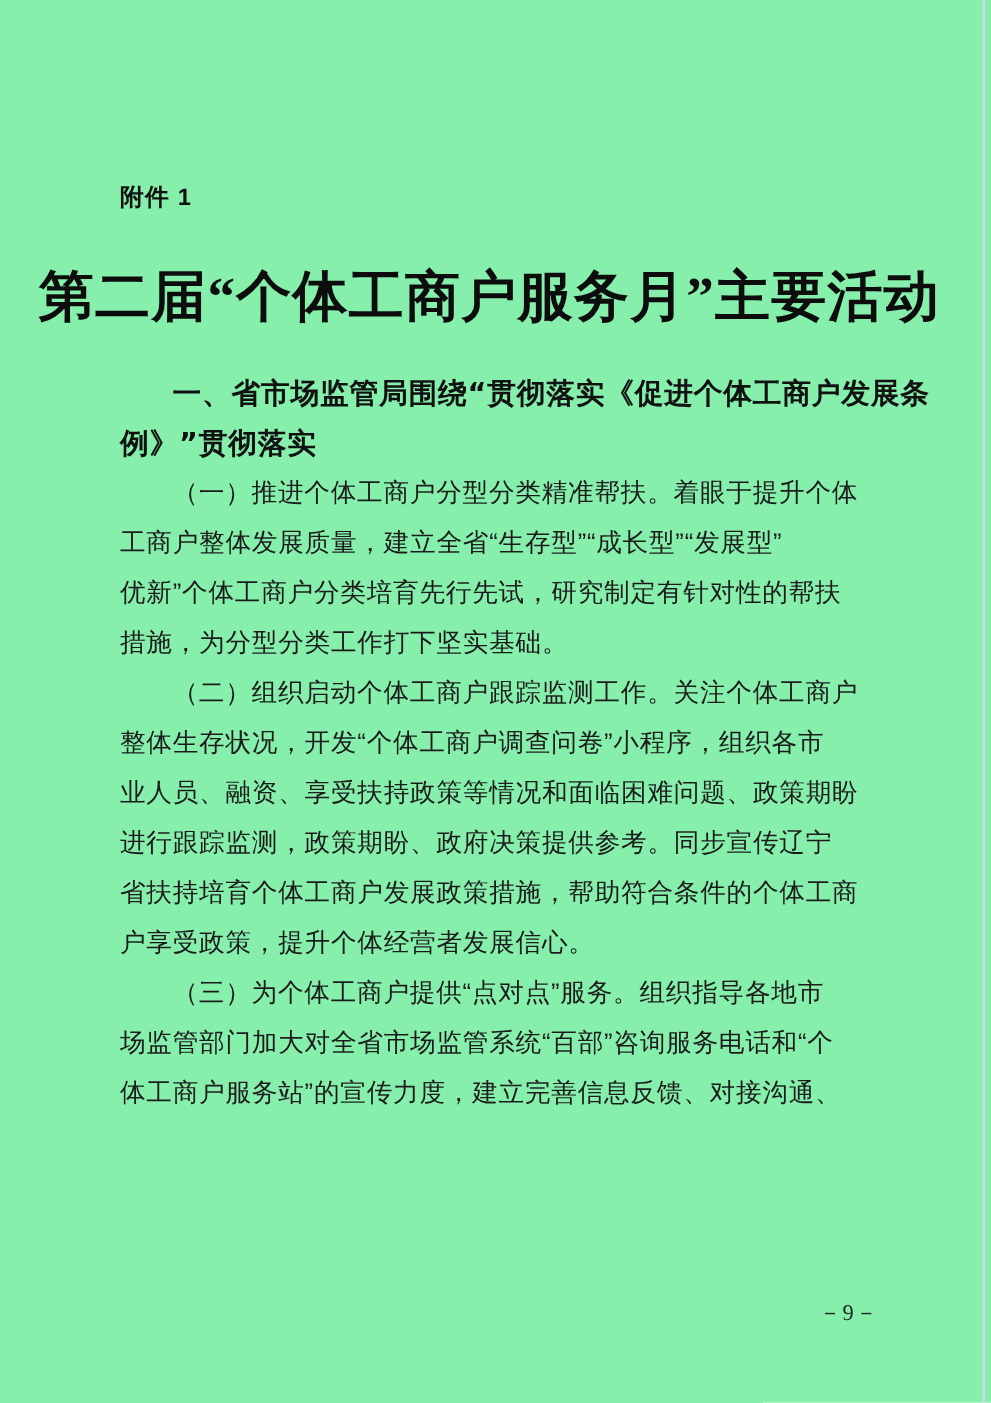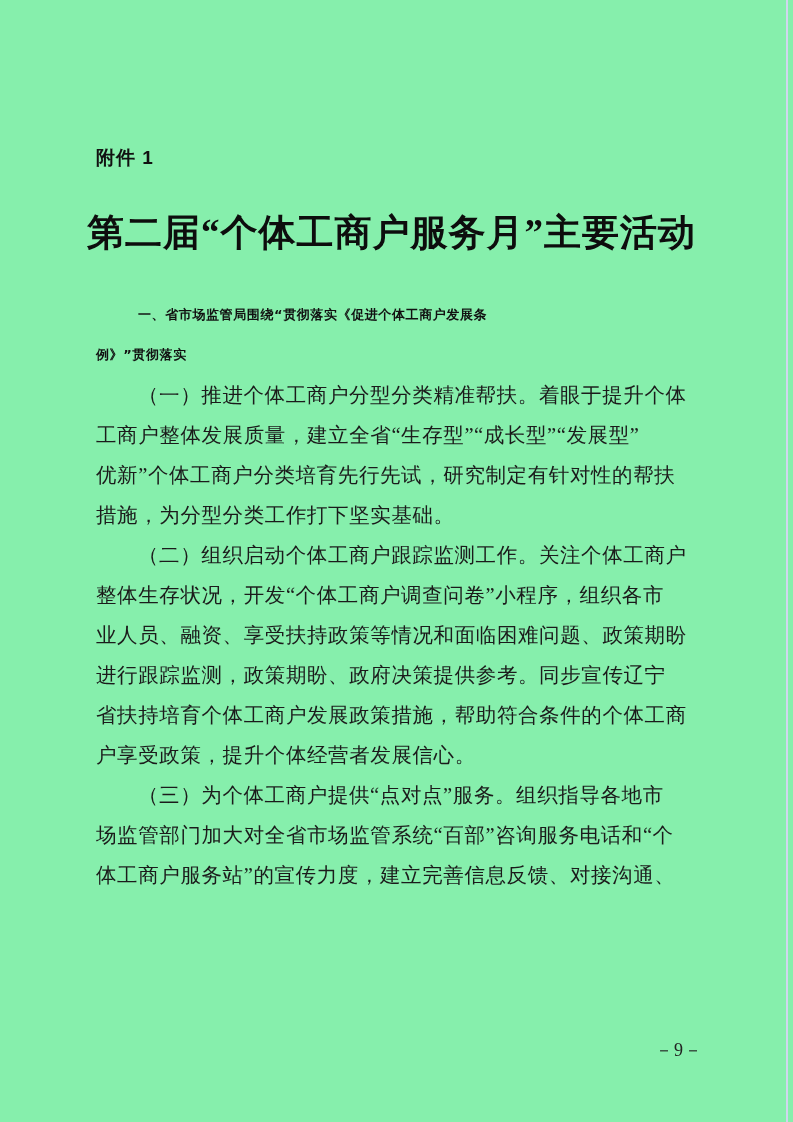"第二届“个体工商户服务月”主要活动" .doc-title { font-size: 37px -> 44px }
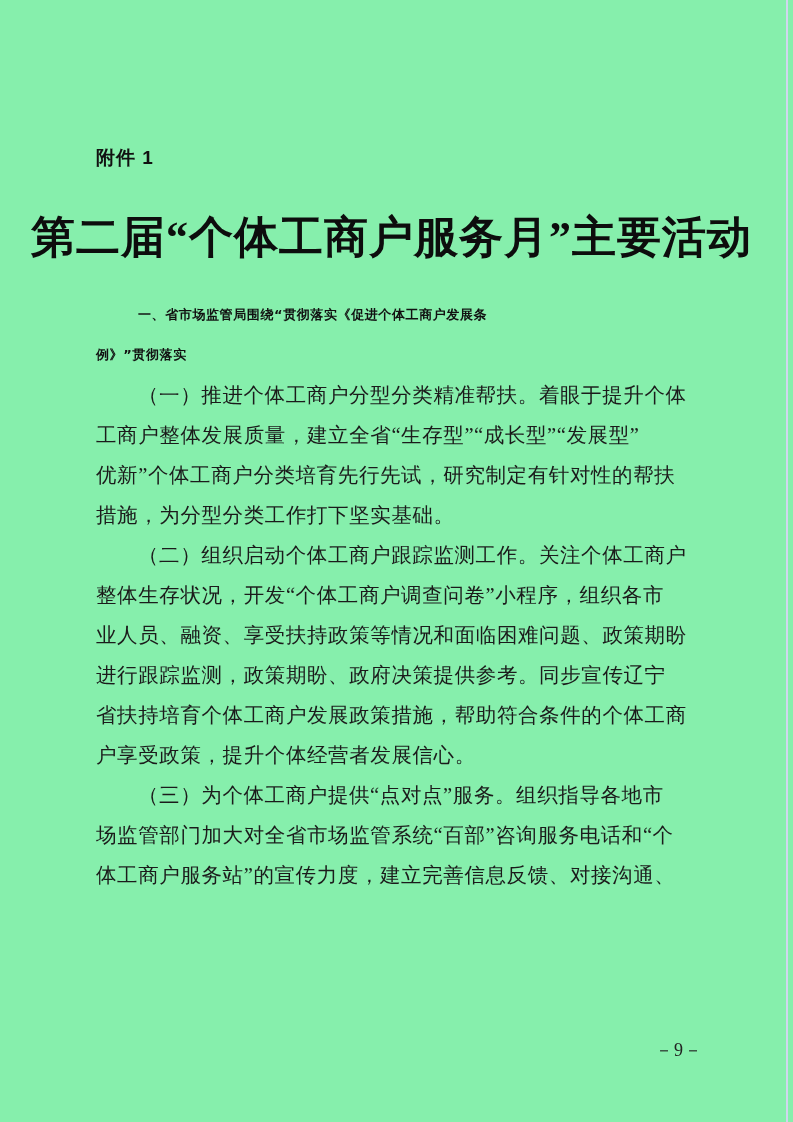"一、省市场监管局围绕“贯彻落实《促进个体工商户发展条" .line.heading { font-size: 13px -> 23px }
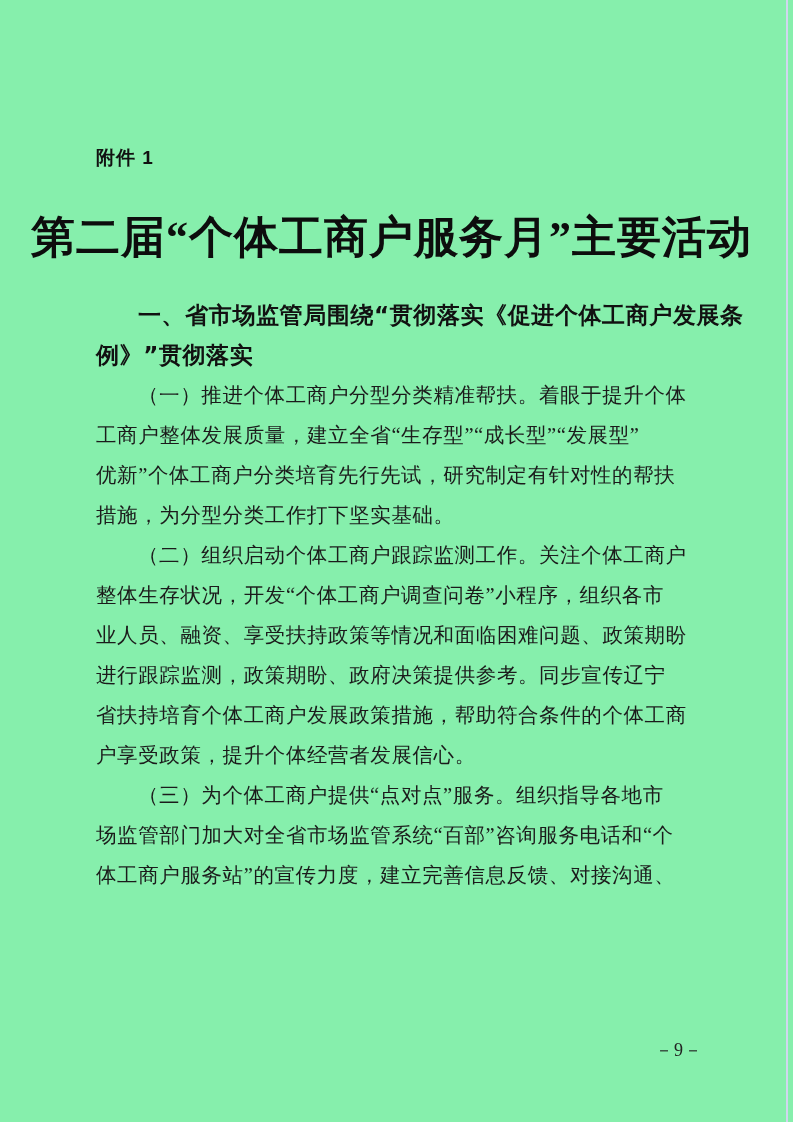"（一）推进个体工商户分型分类精准帮扶。着眼于提升个体" .line { font-family: Liberation Serif, serif -> Liberation Sans, sans-serif }
